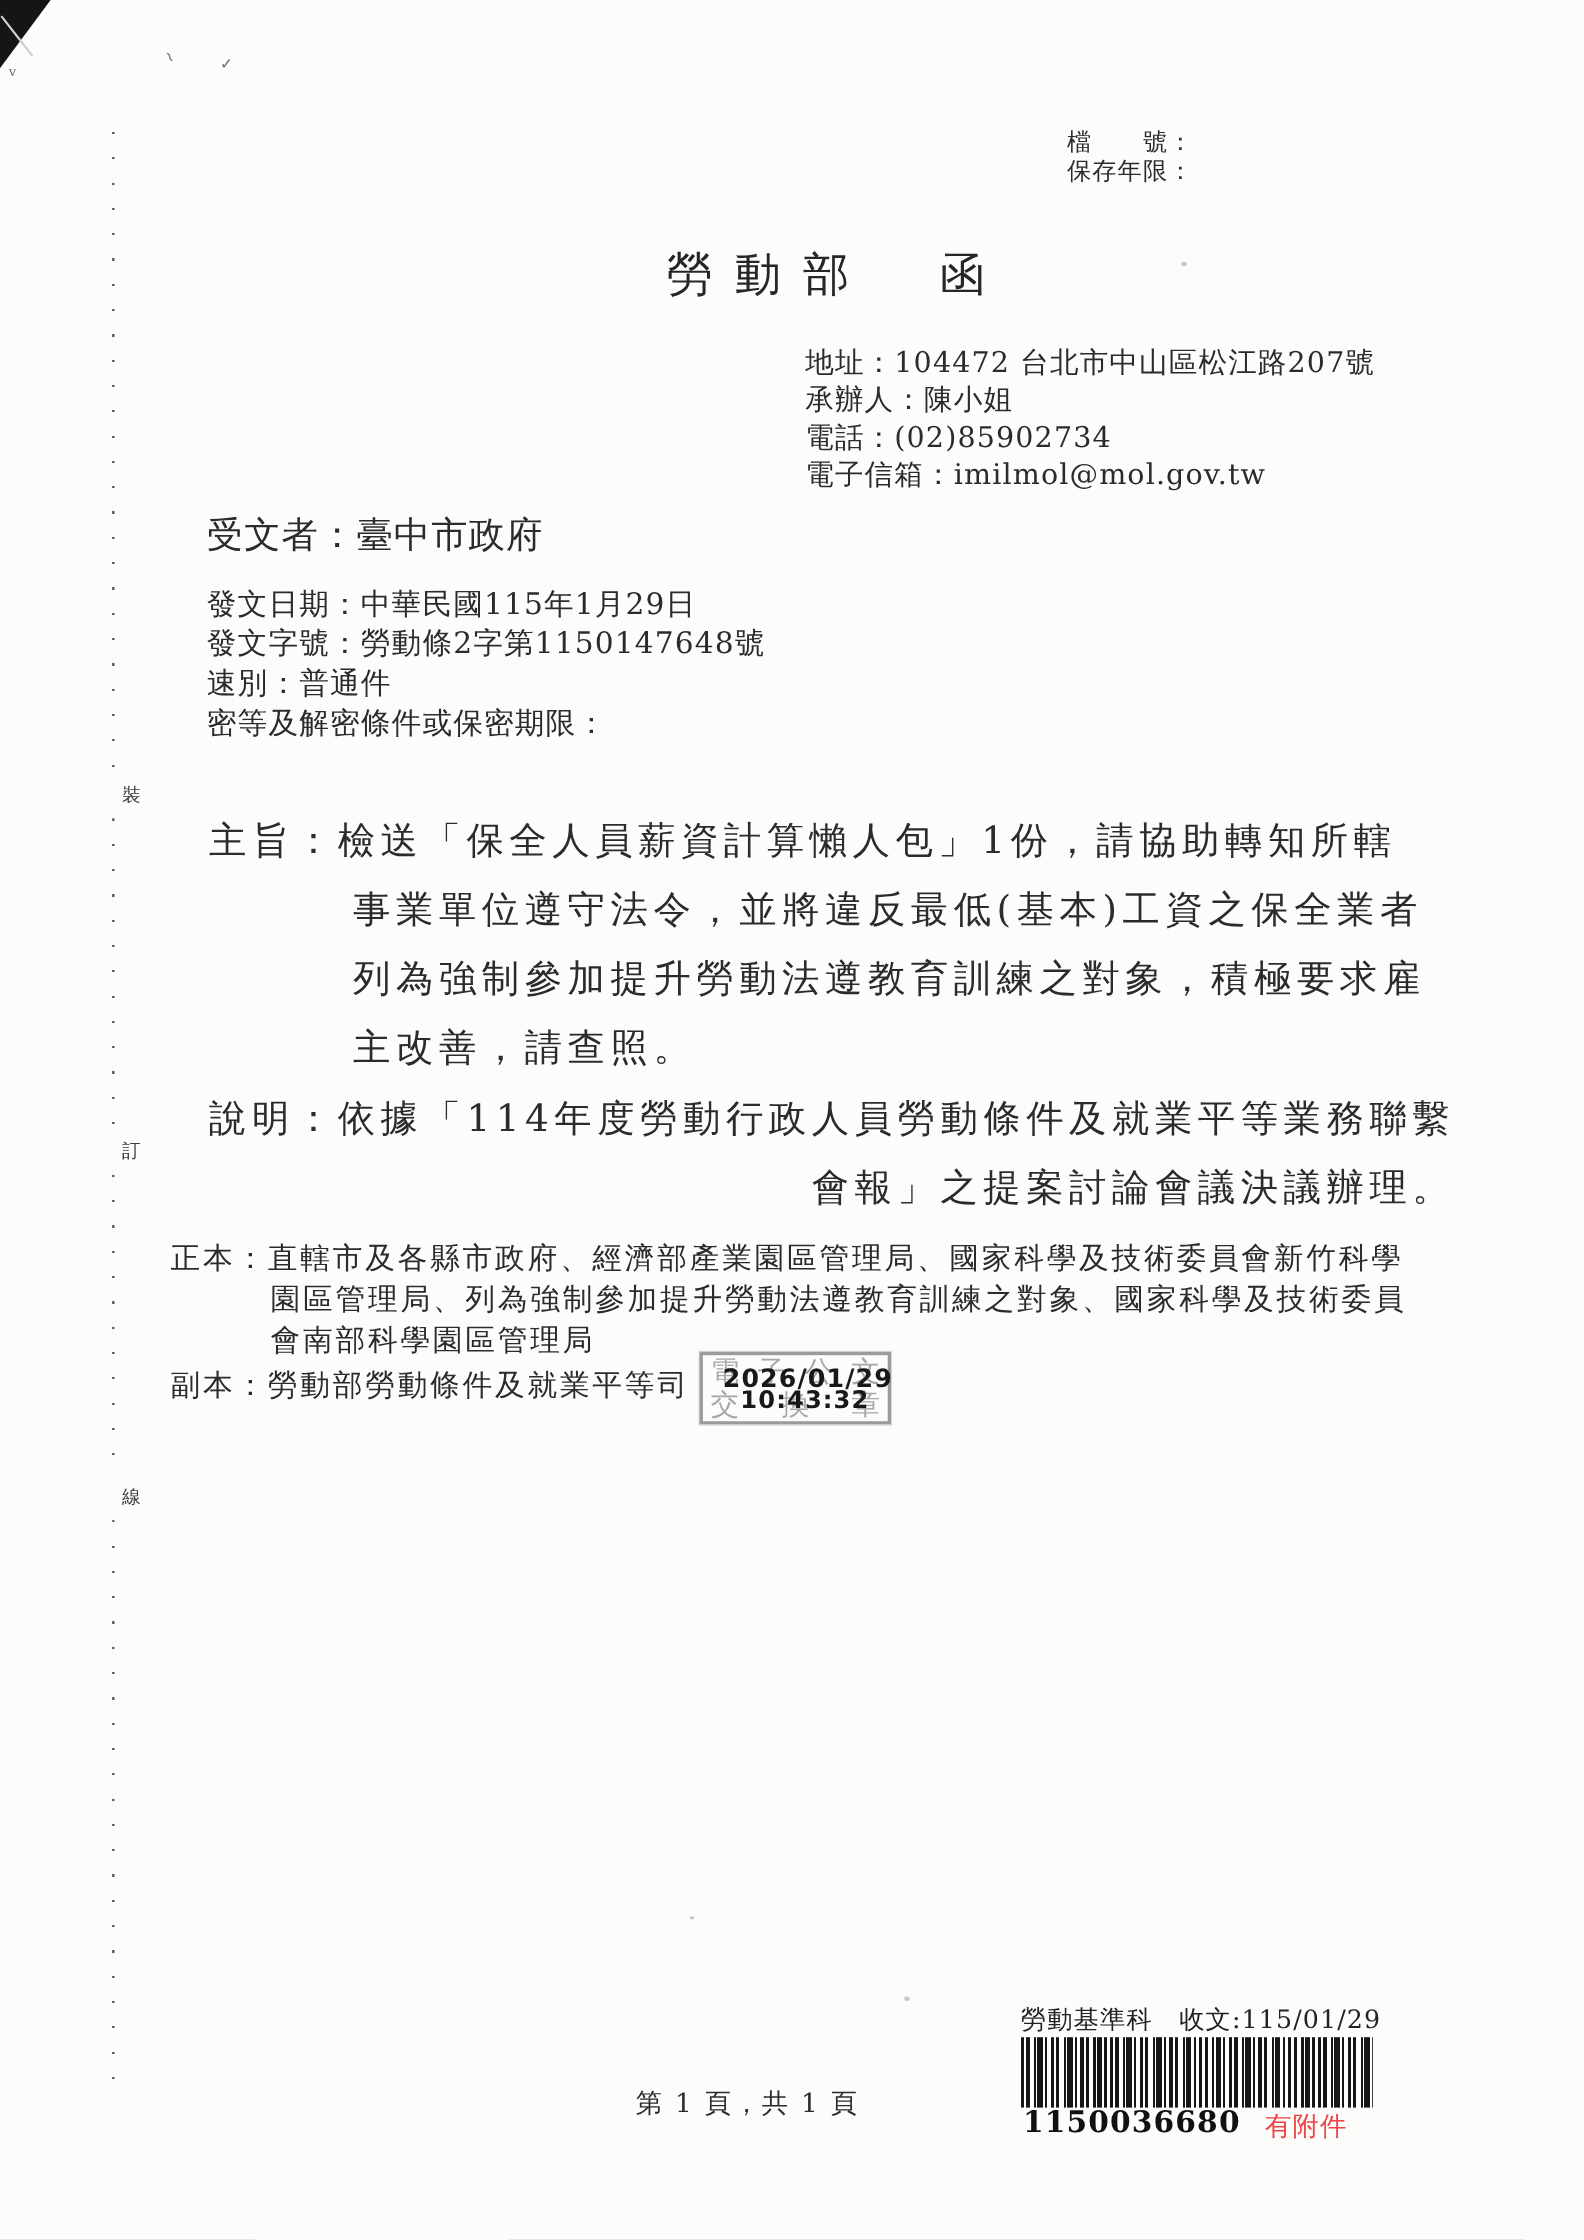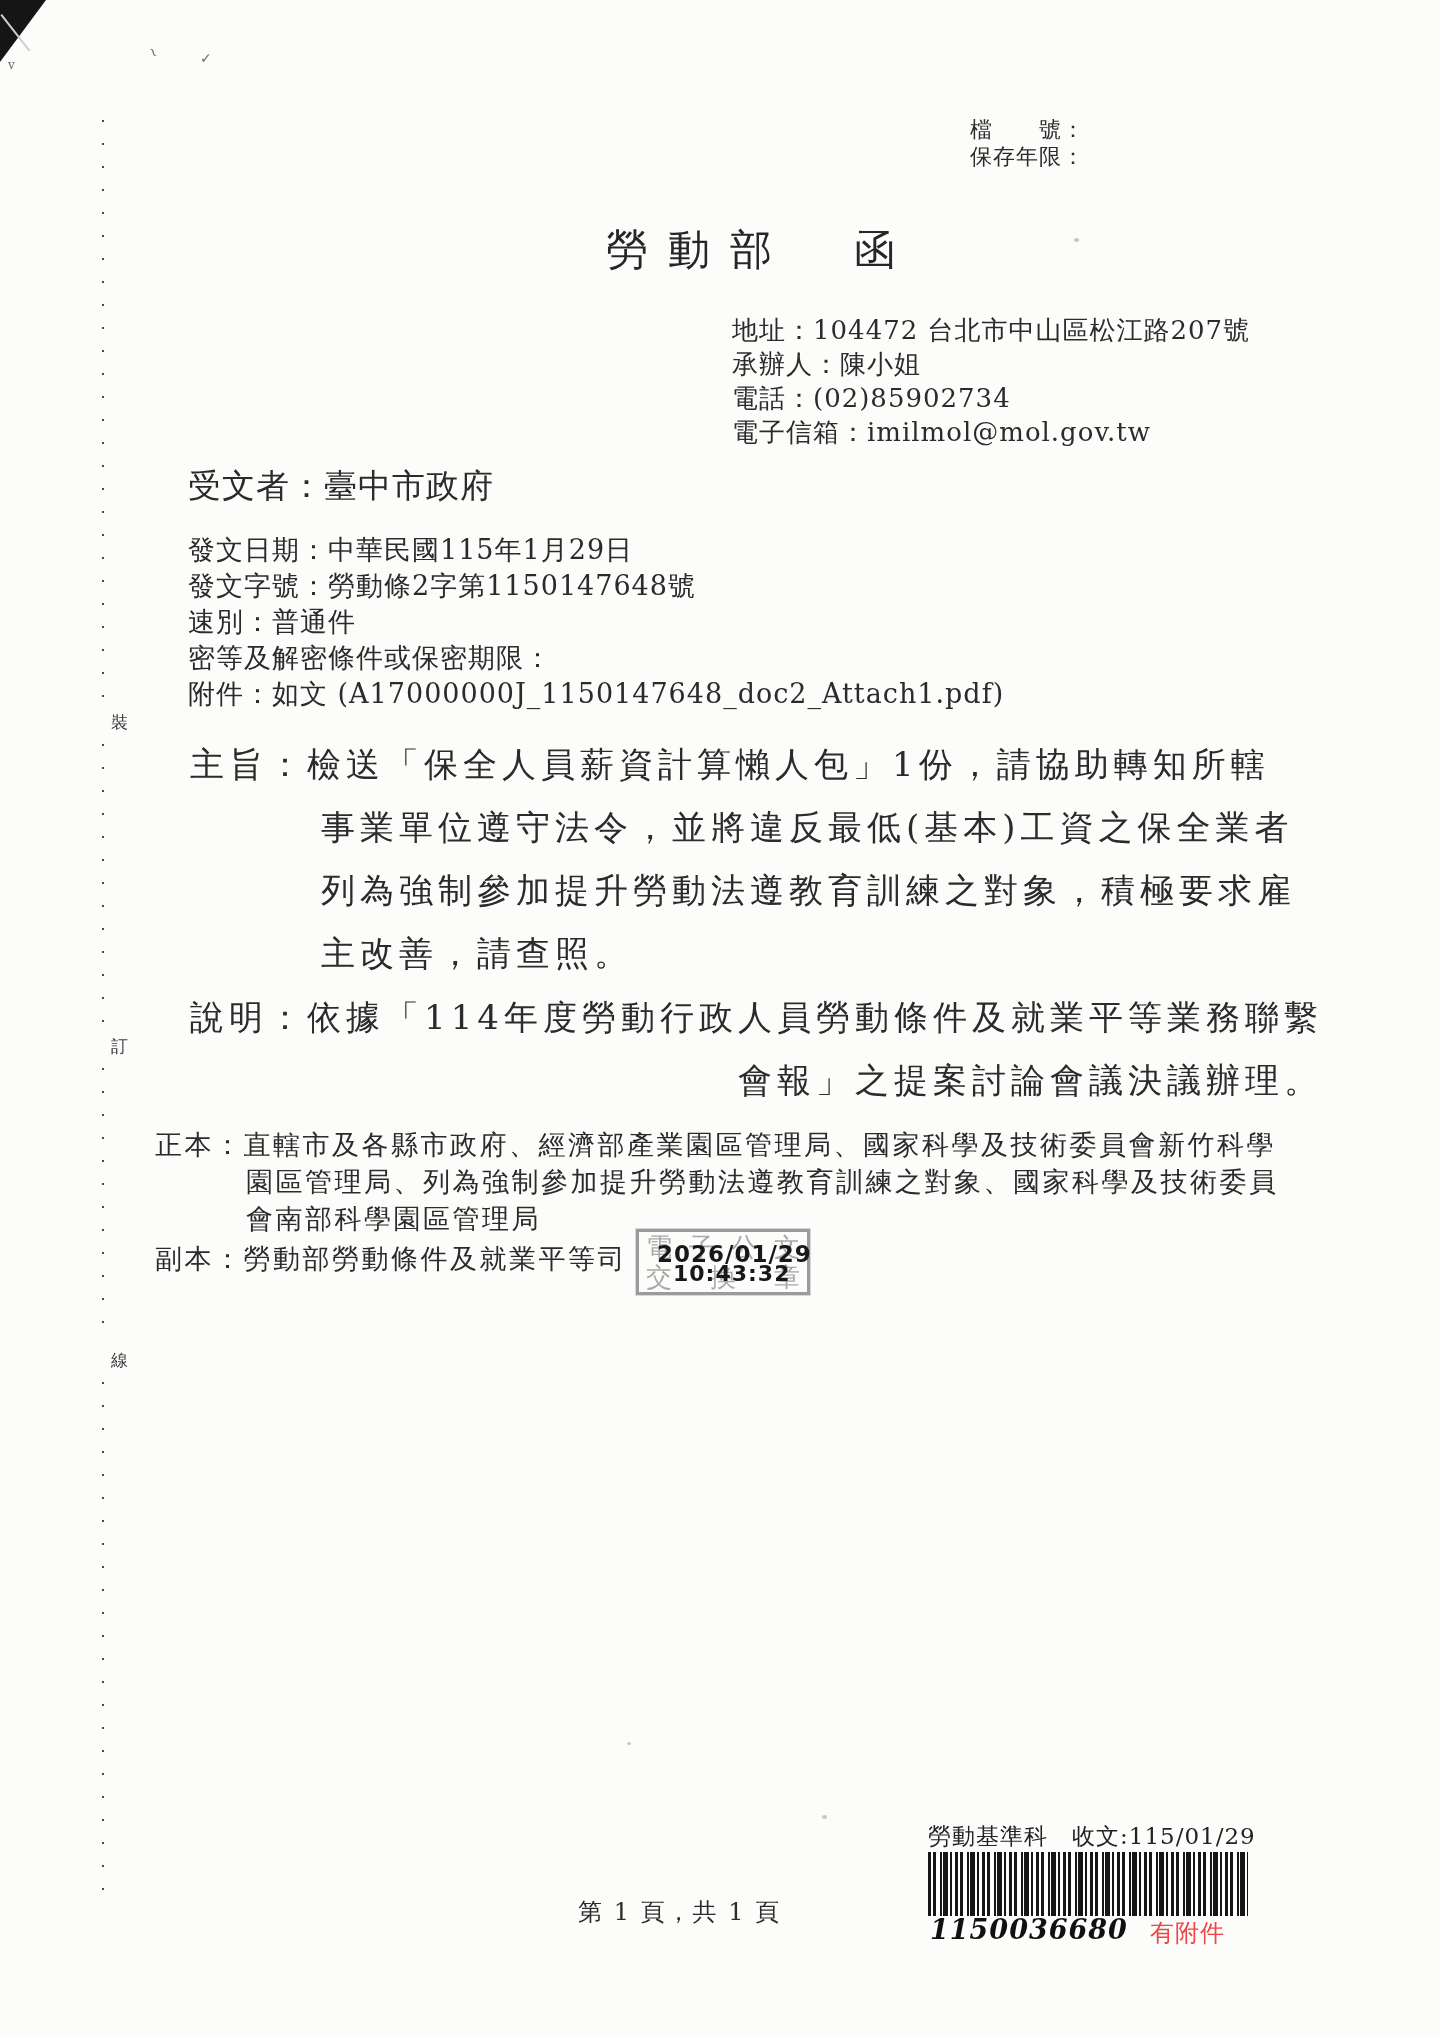"附件：如文" div { html: <div>附件：如文 (A17000000J_1150147648_doc2_Attach1.pdf)</div> -> none }
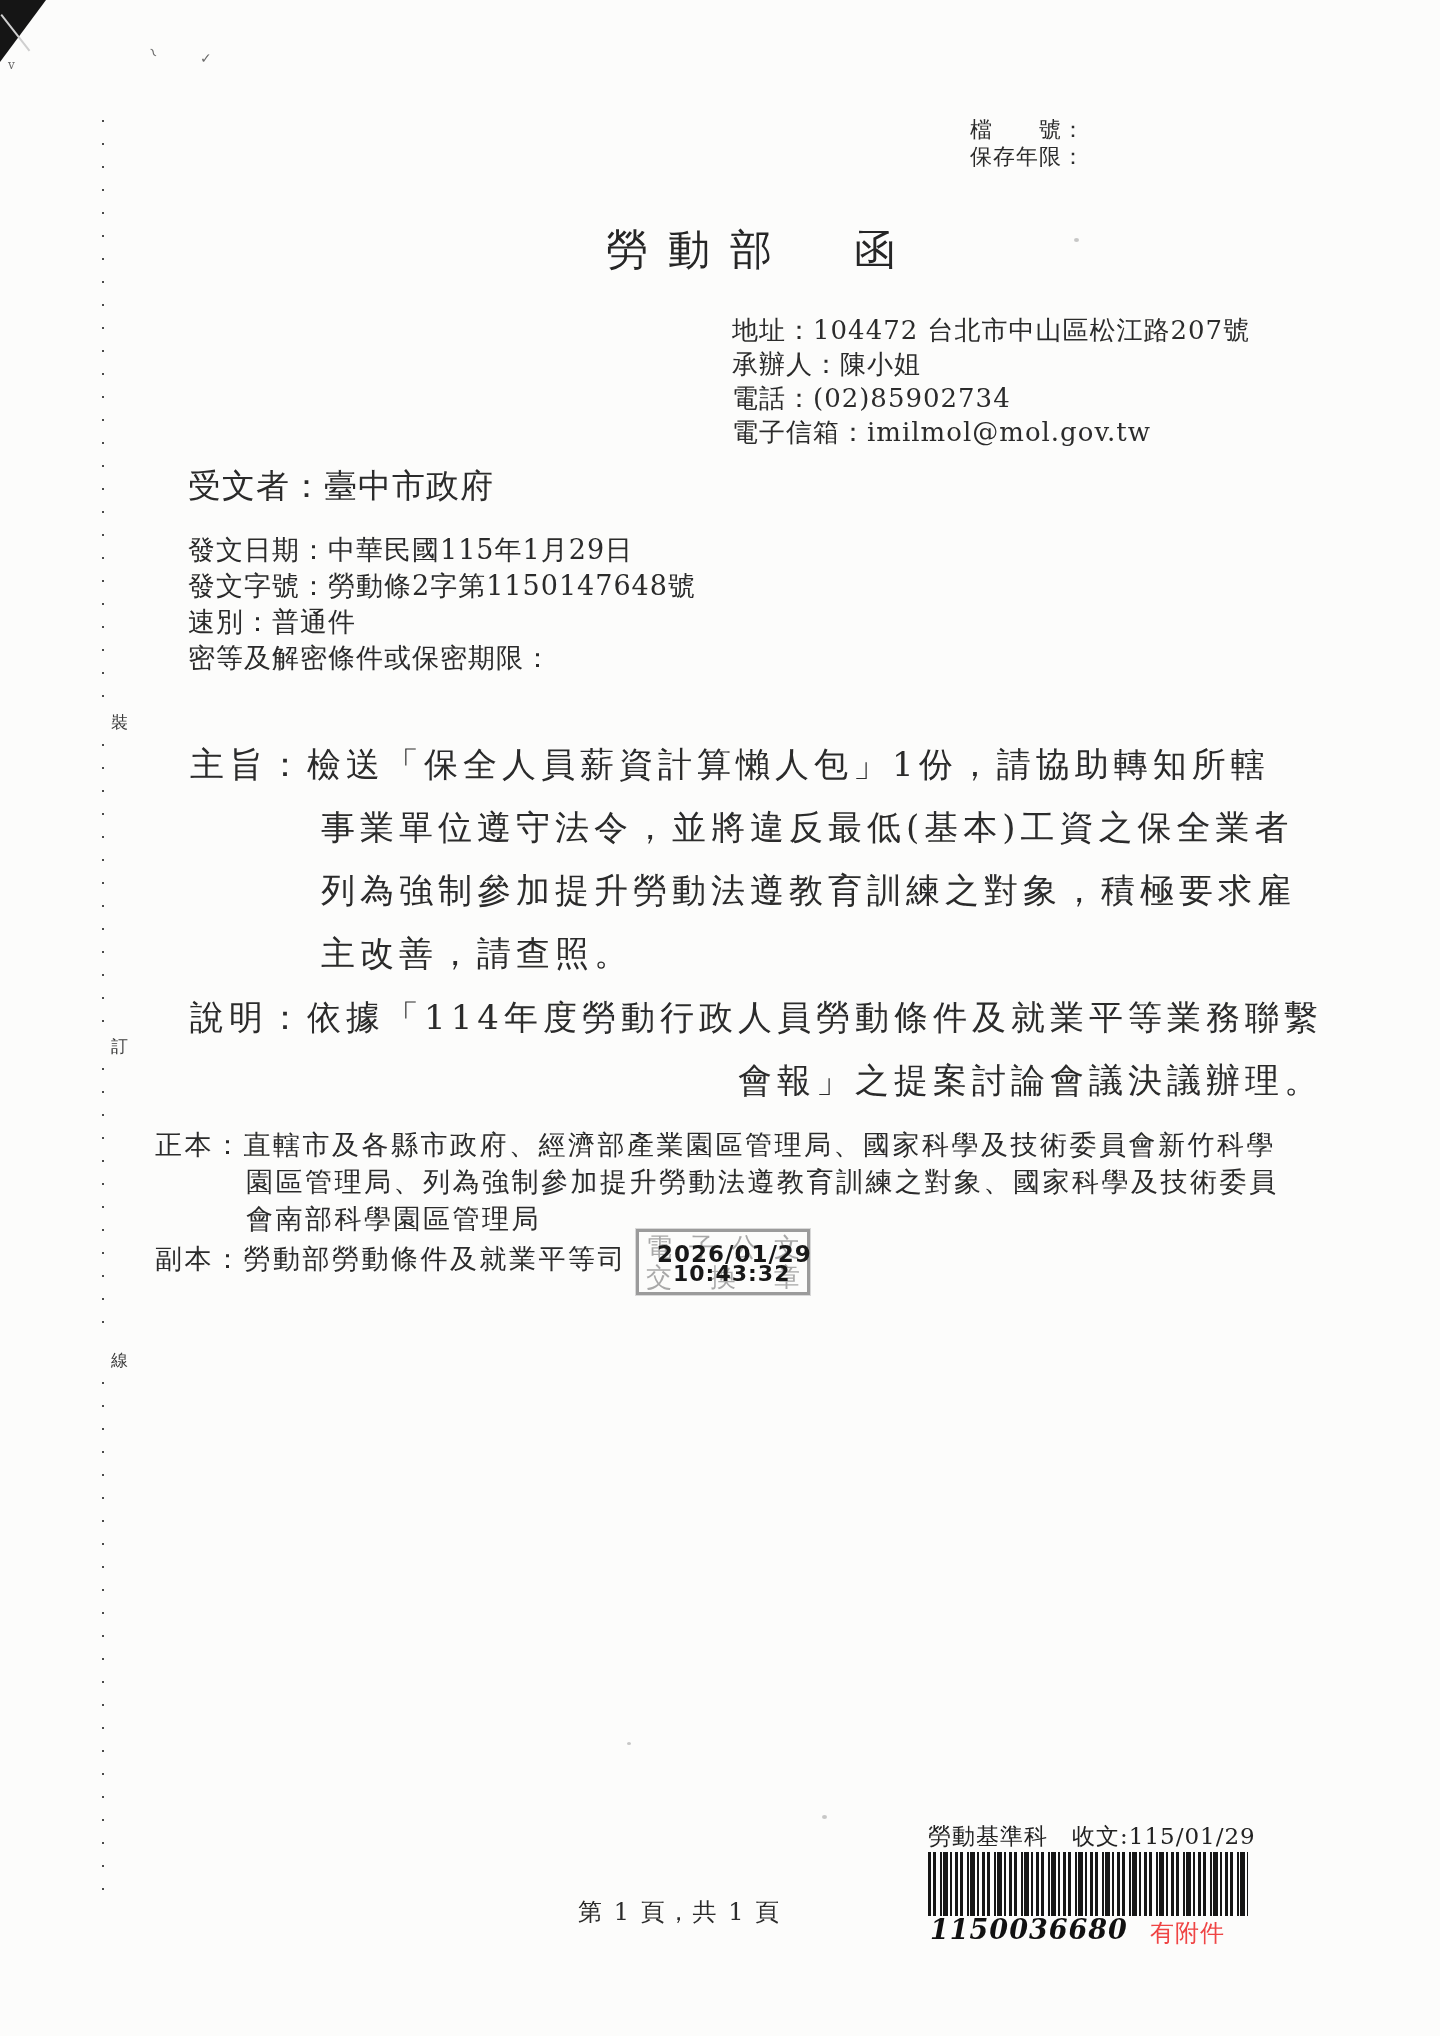"1150036680" .recv-num { font-style: italic -> none }
